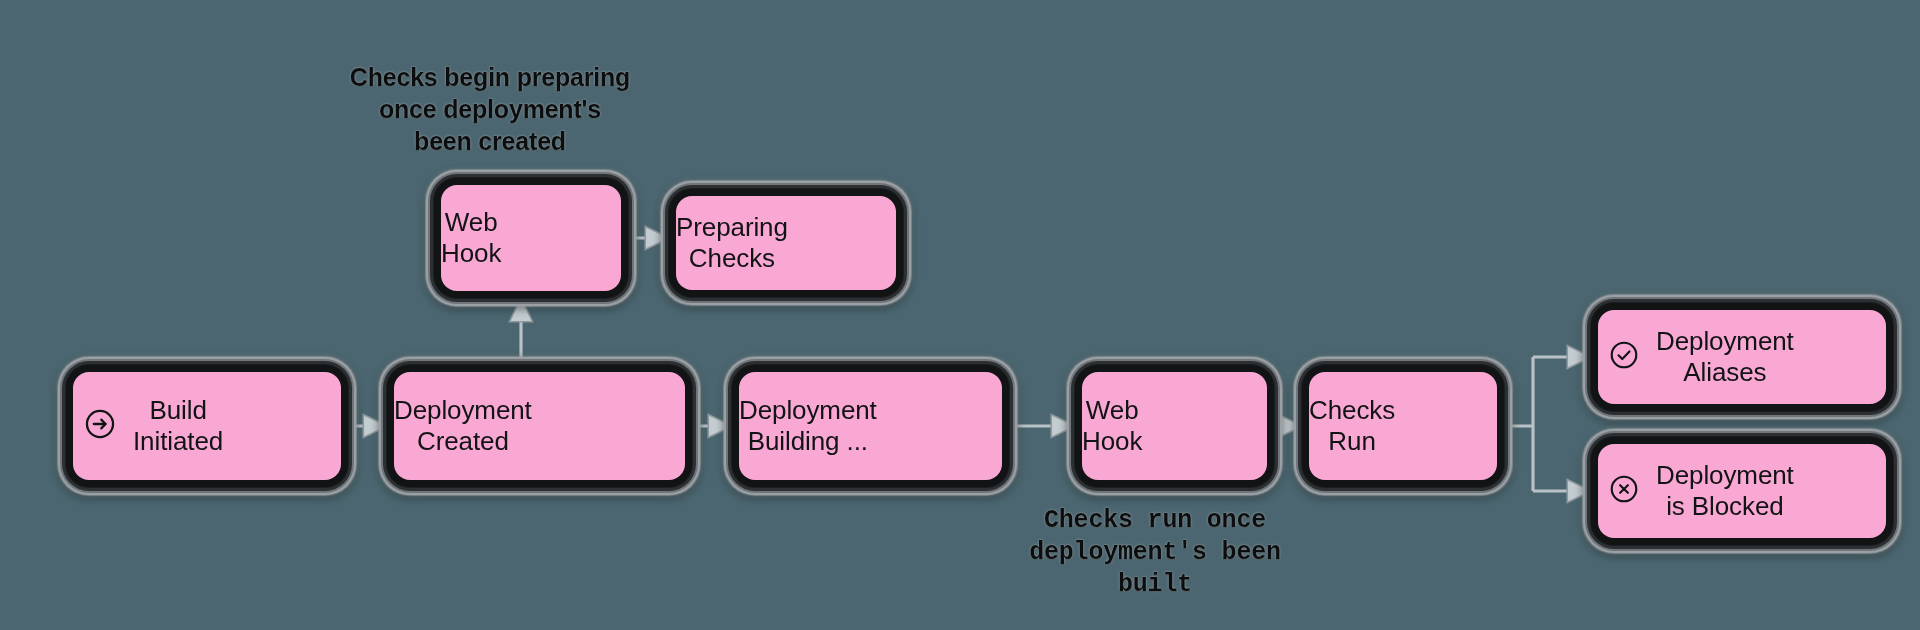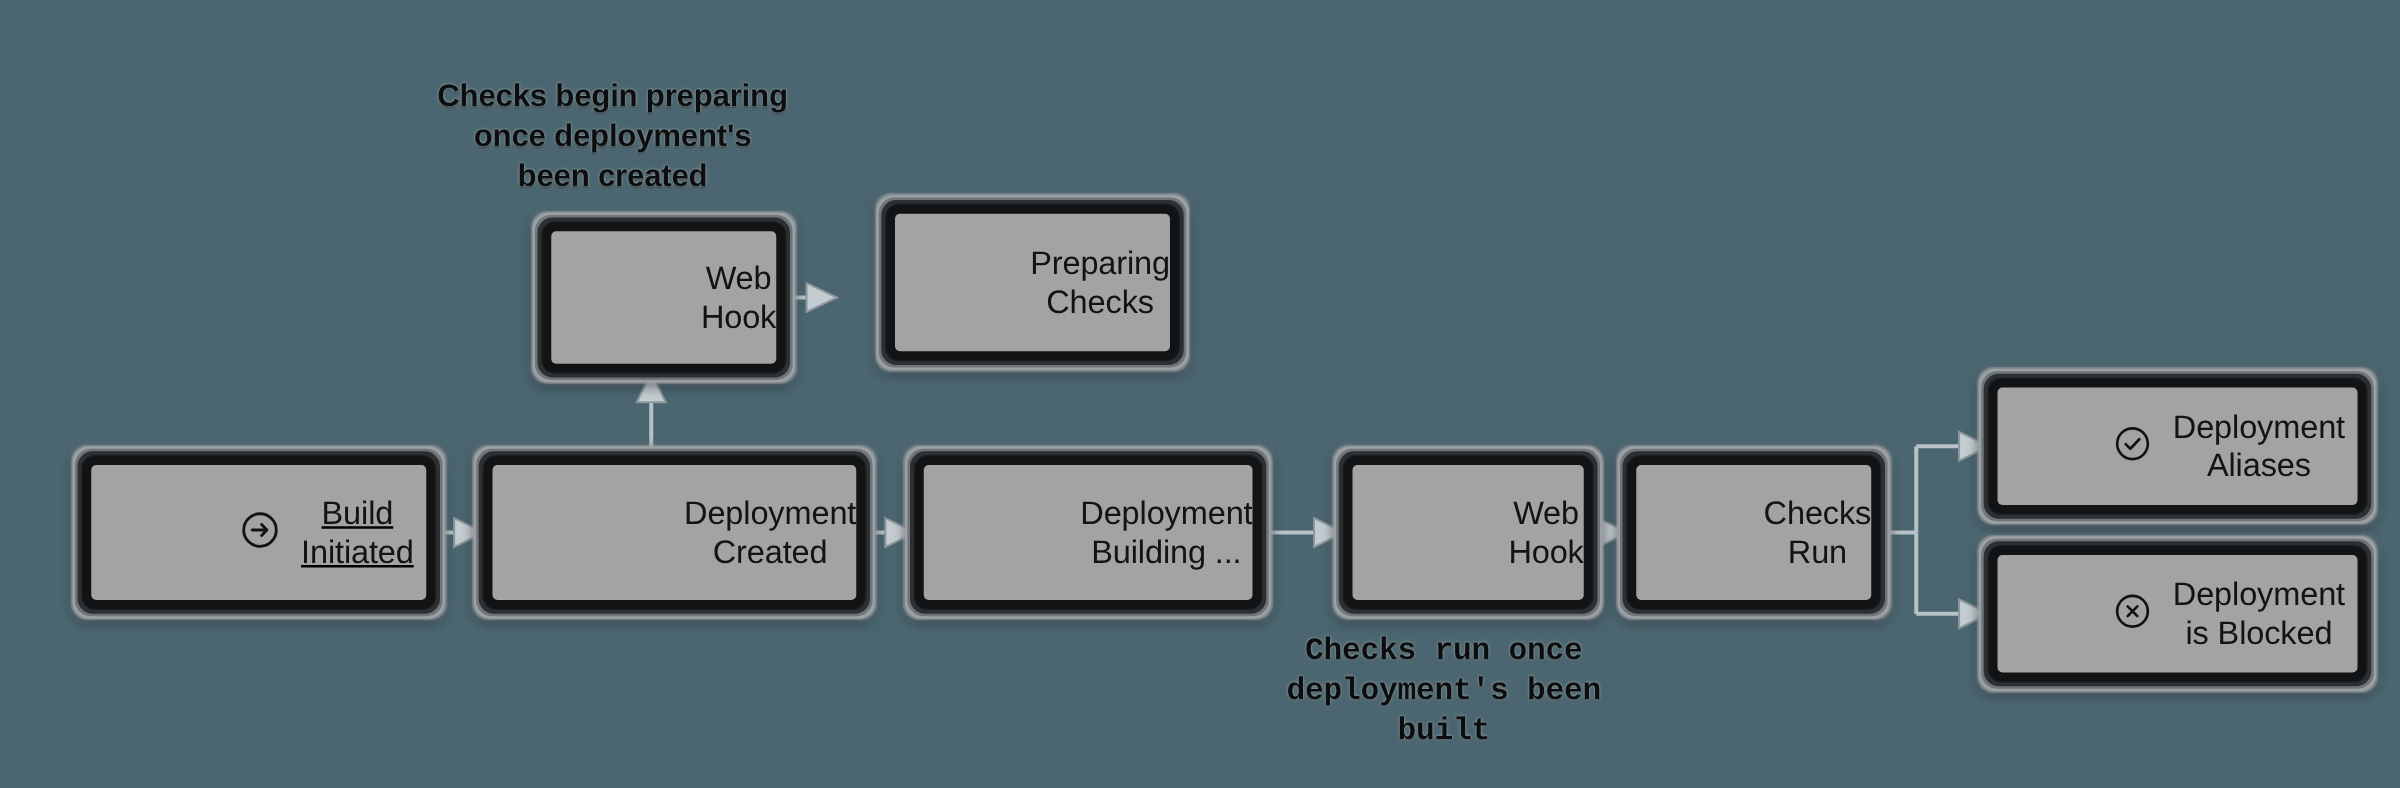"Web" .node { background: #a3a3a3 -> #f9a8d4; border-radius: 4px -> 16px; justify-content: flex-end -> flex-start }
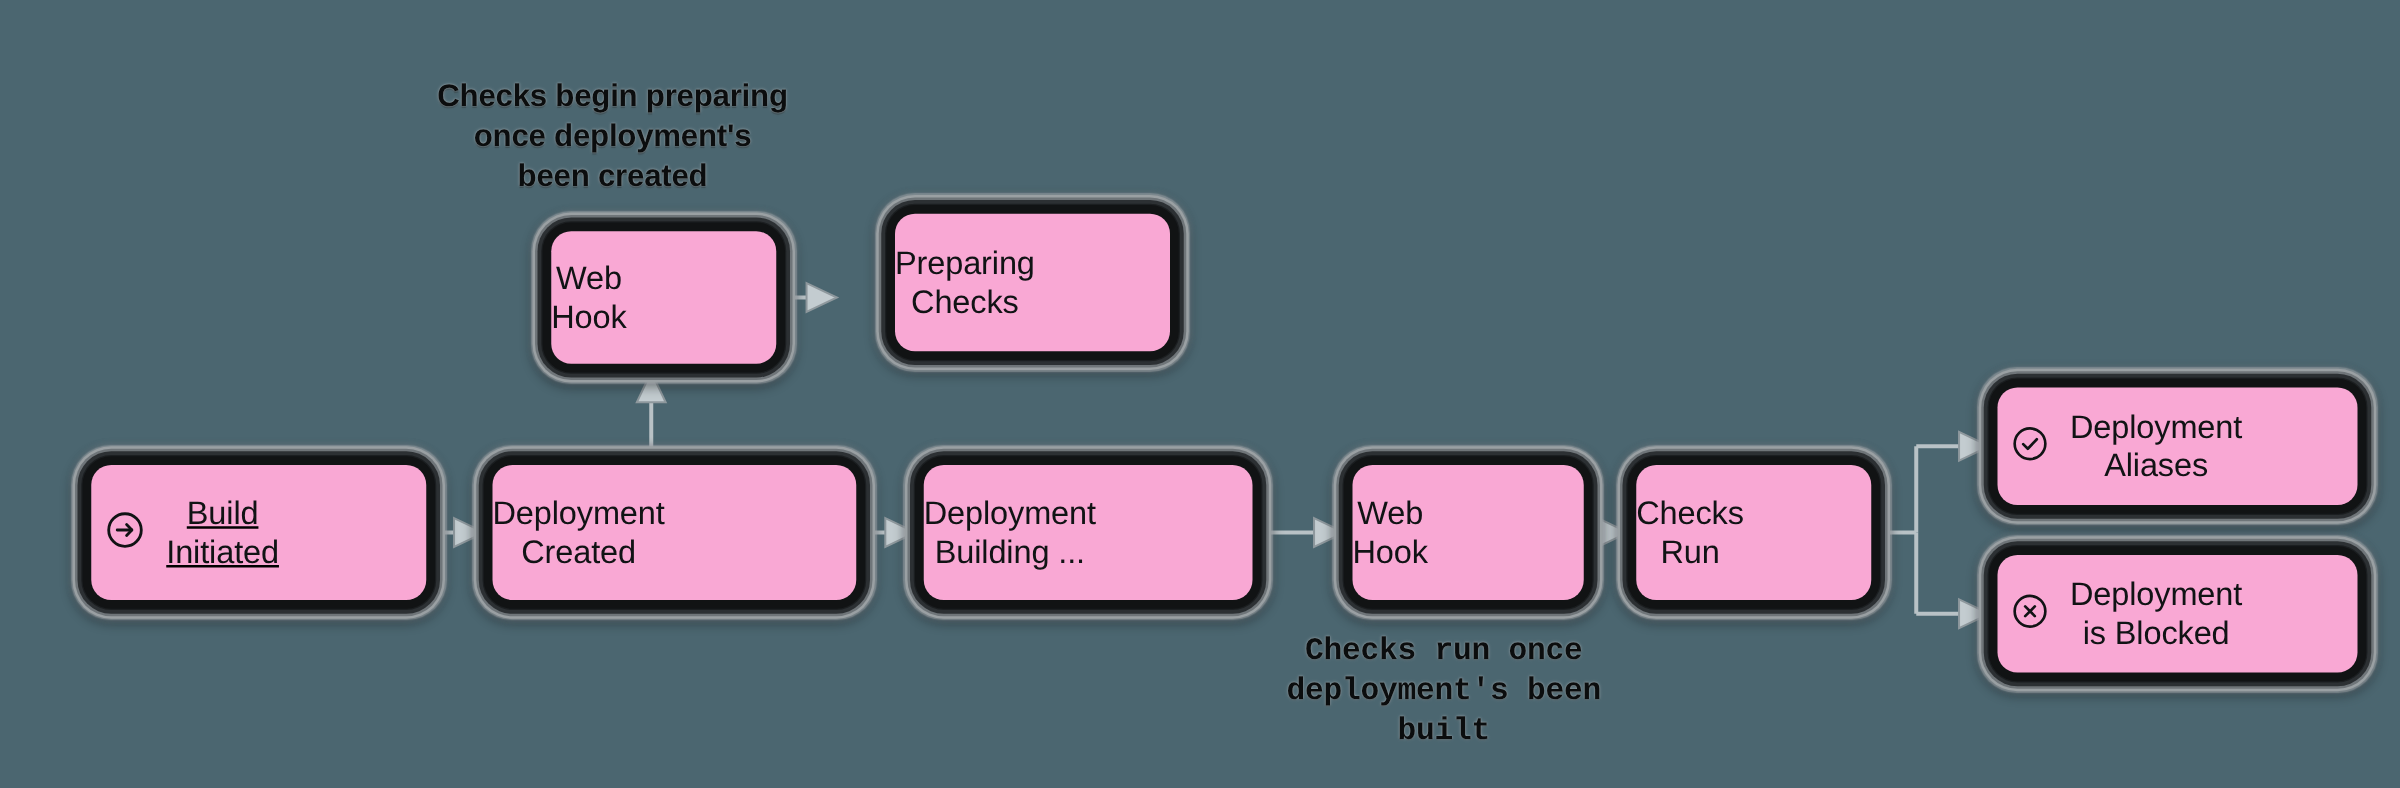"Preparing" div.node { height: 110px -> 94px; margin-left: 40px -> none; top: 171px -> 196px }
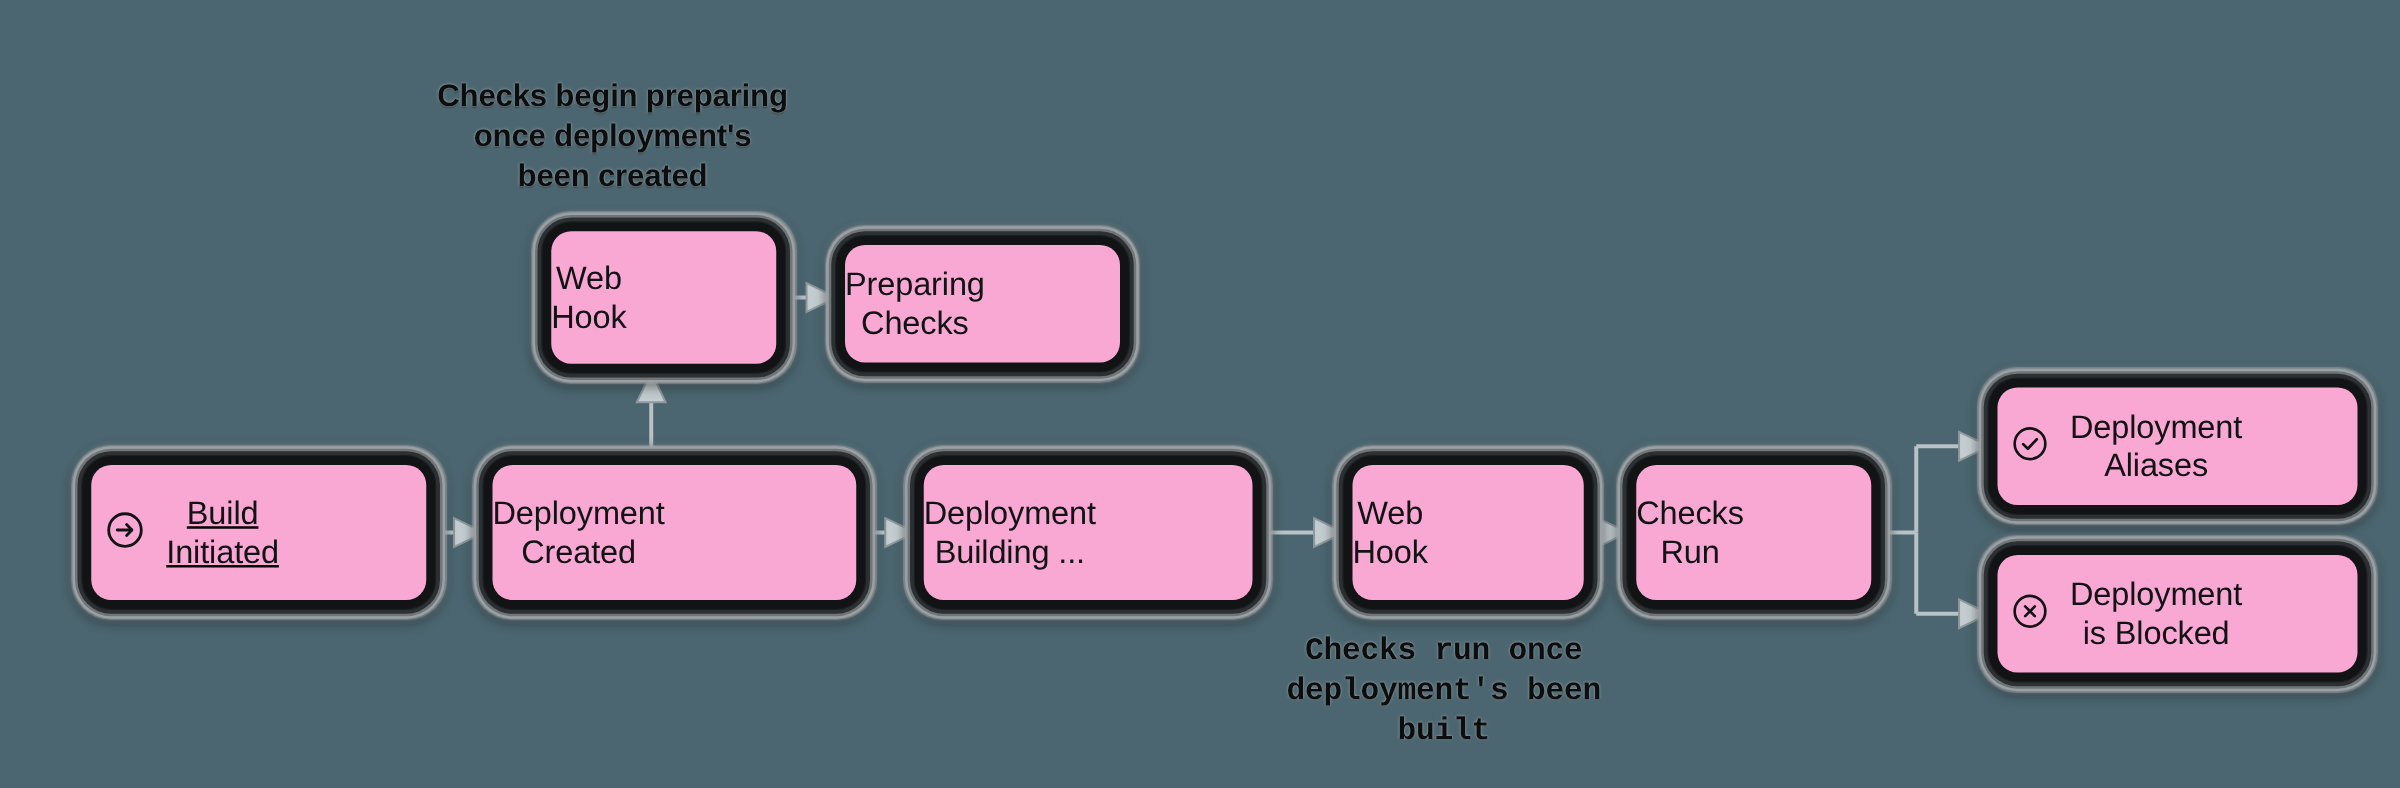"Build" div.node { text-decoration: underline -> none }
